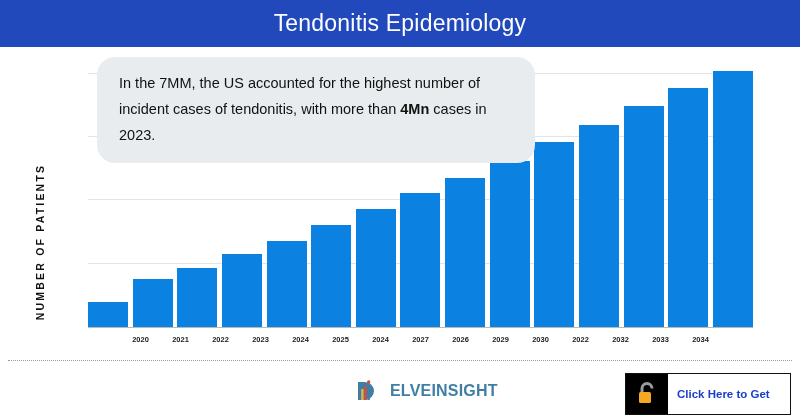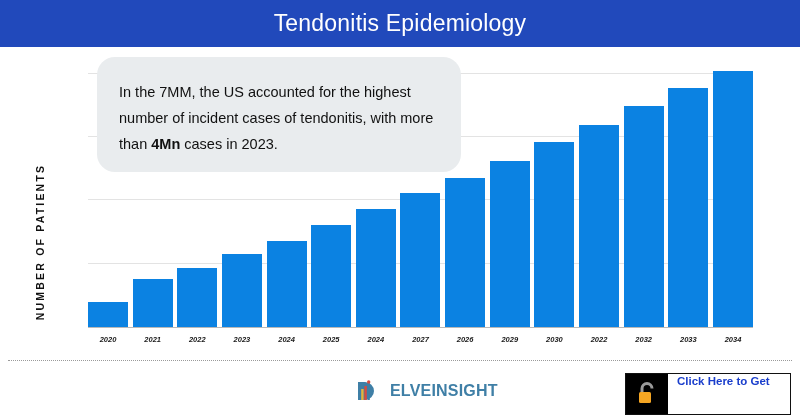"In the 7MM, the US" .callout { padding: 22px 22px 15px 22px -> 13px 22px 15px 22px; width: 364px -> 438px }
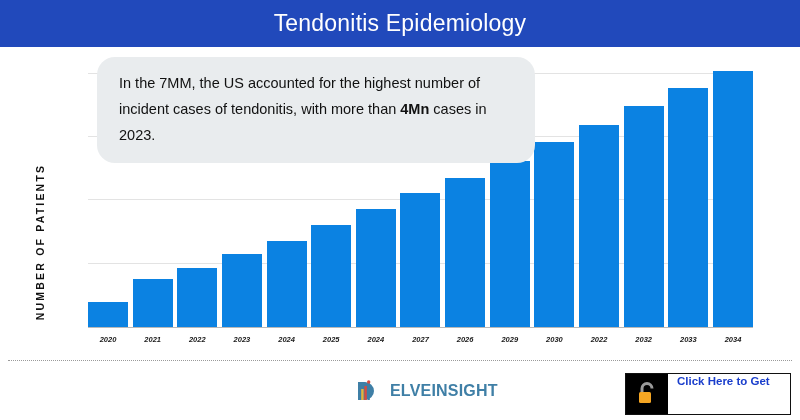"2020" .xaxis { font-style: italic -> none; justify-content: space-between -> center }
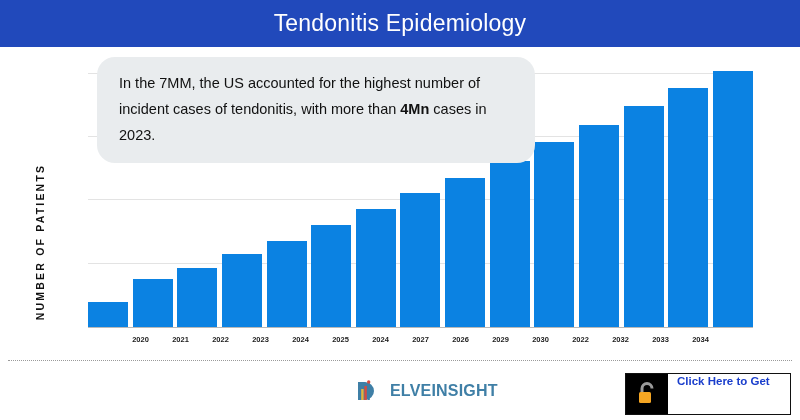"Click Here to Get" .cta { align-items: flex-start -> center }
